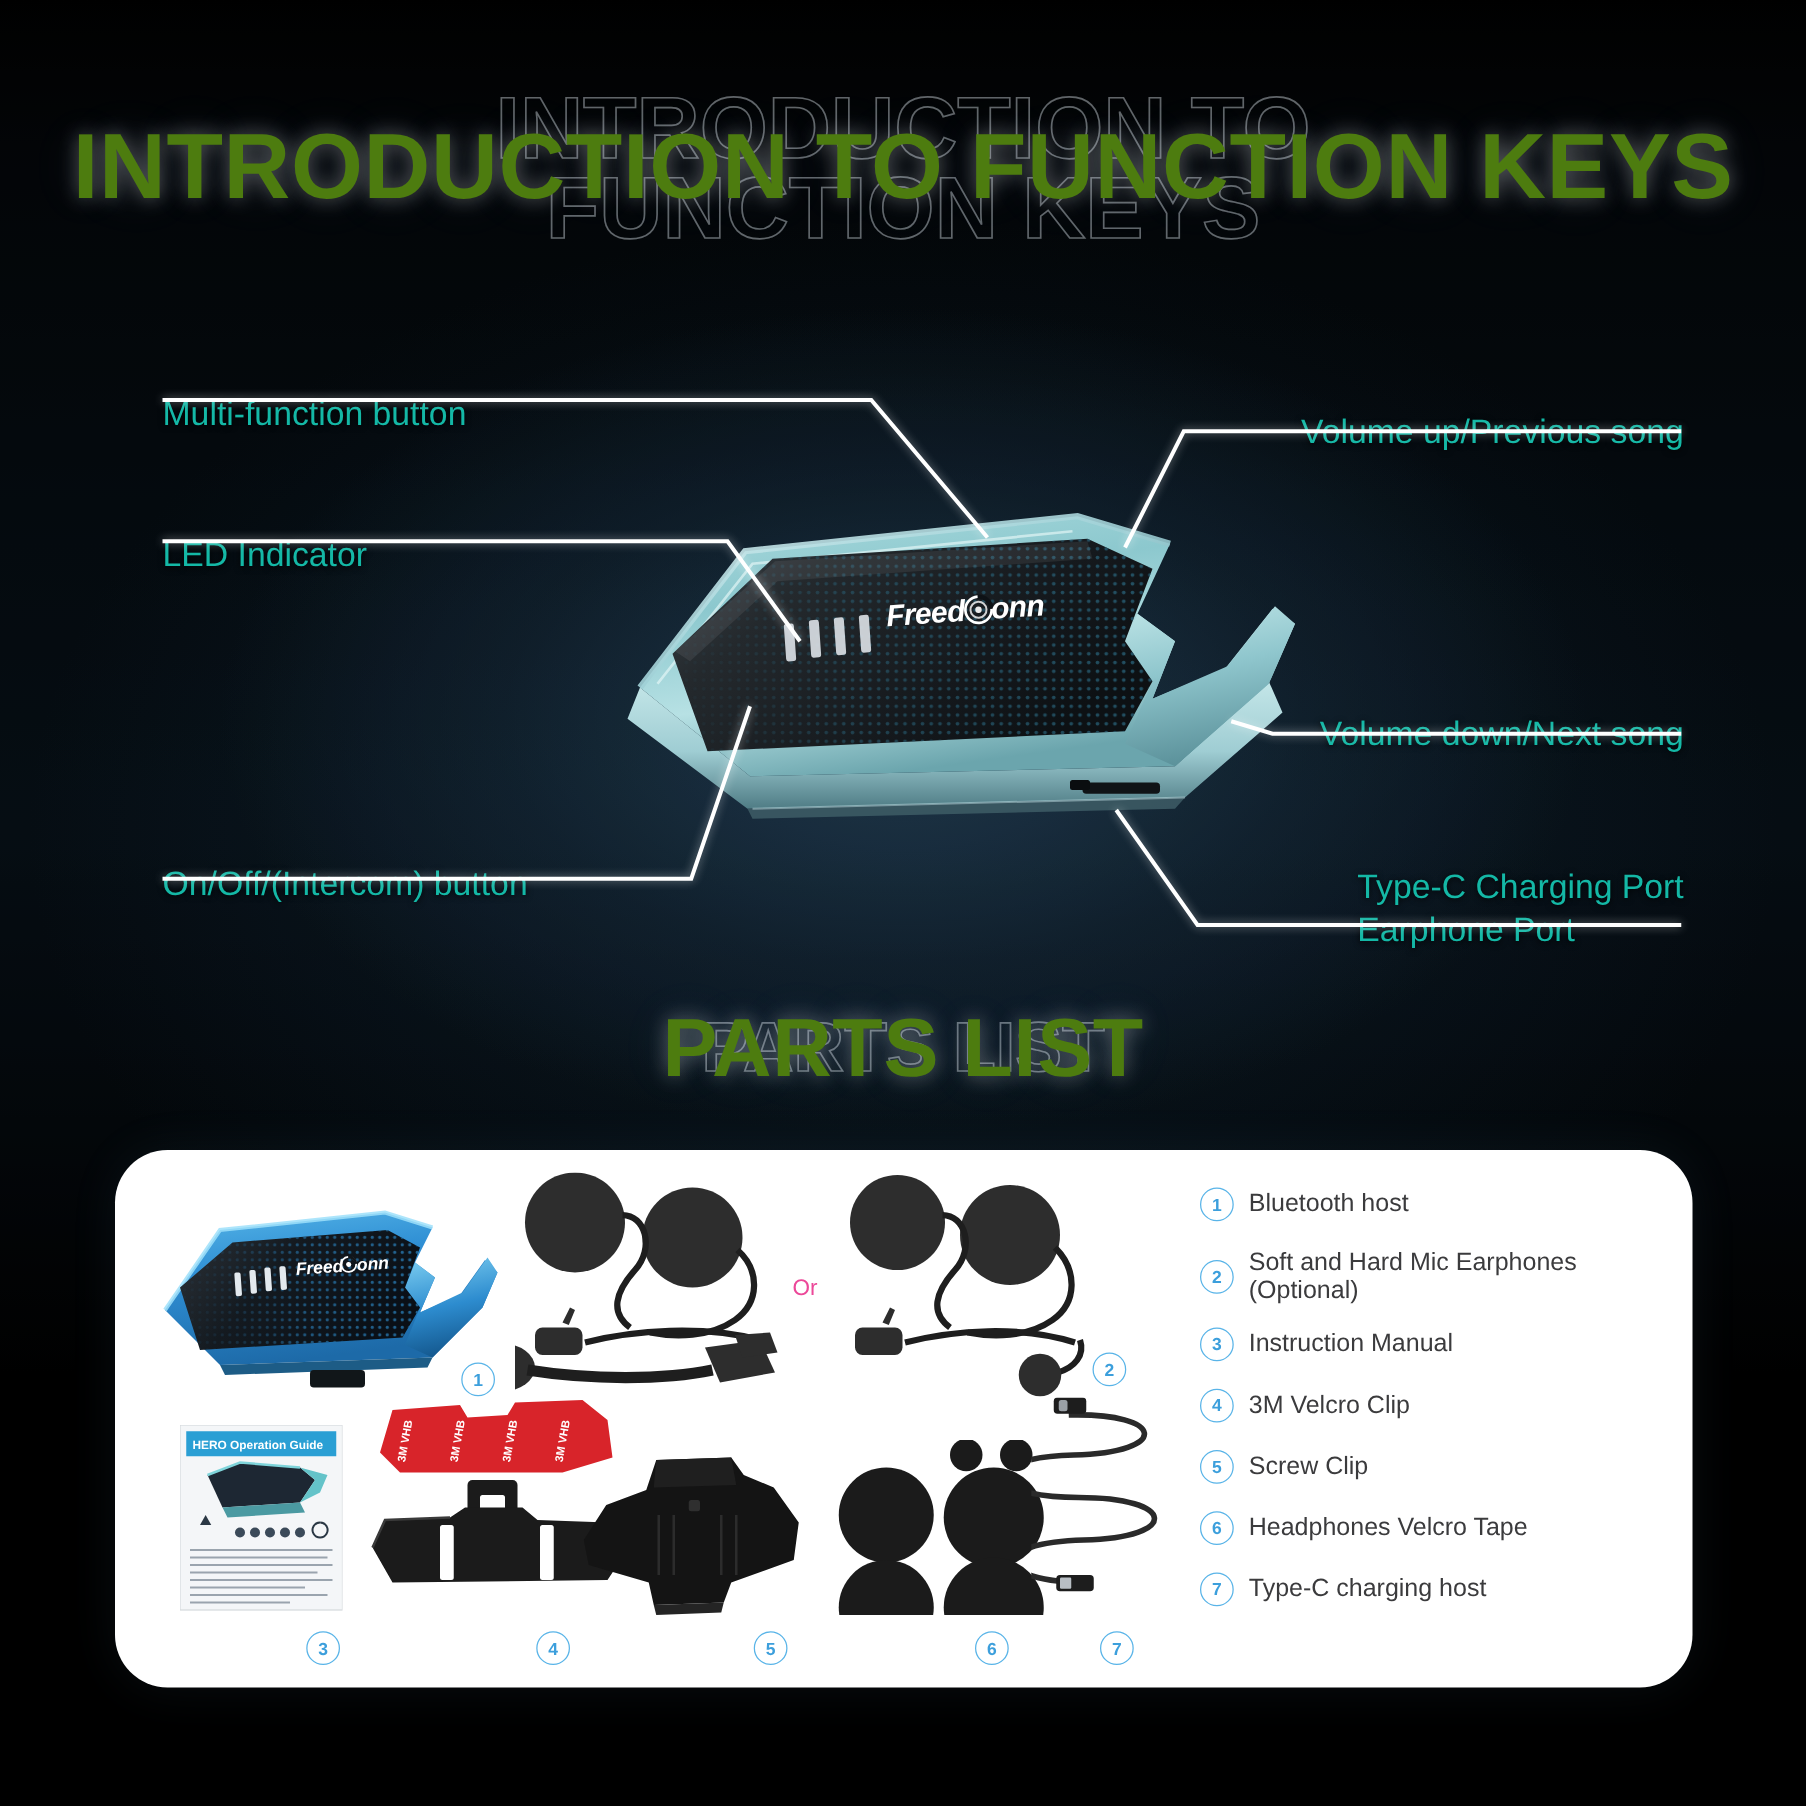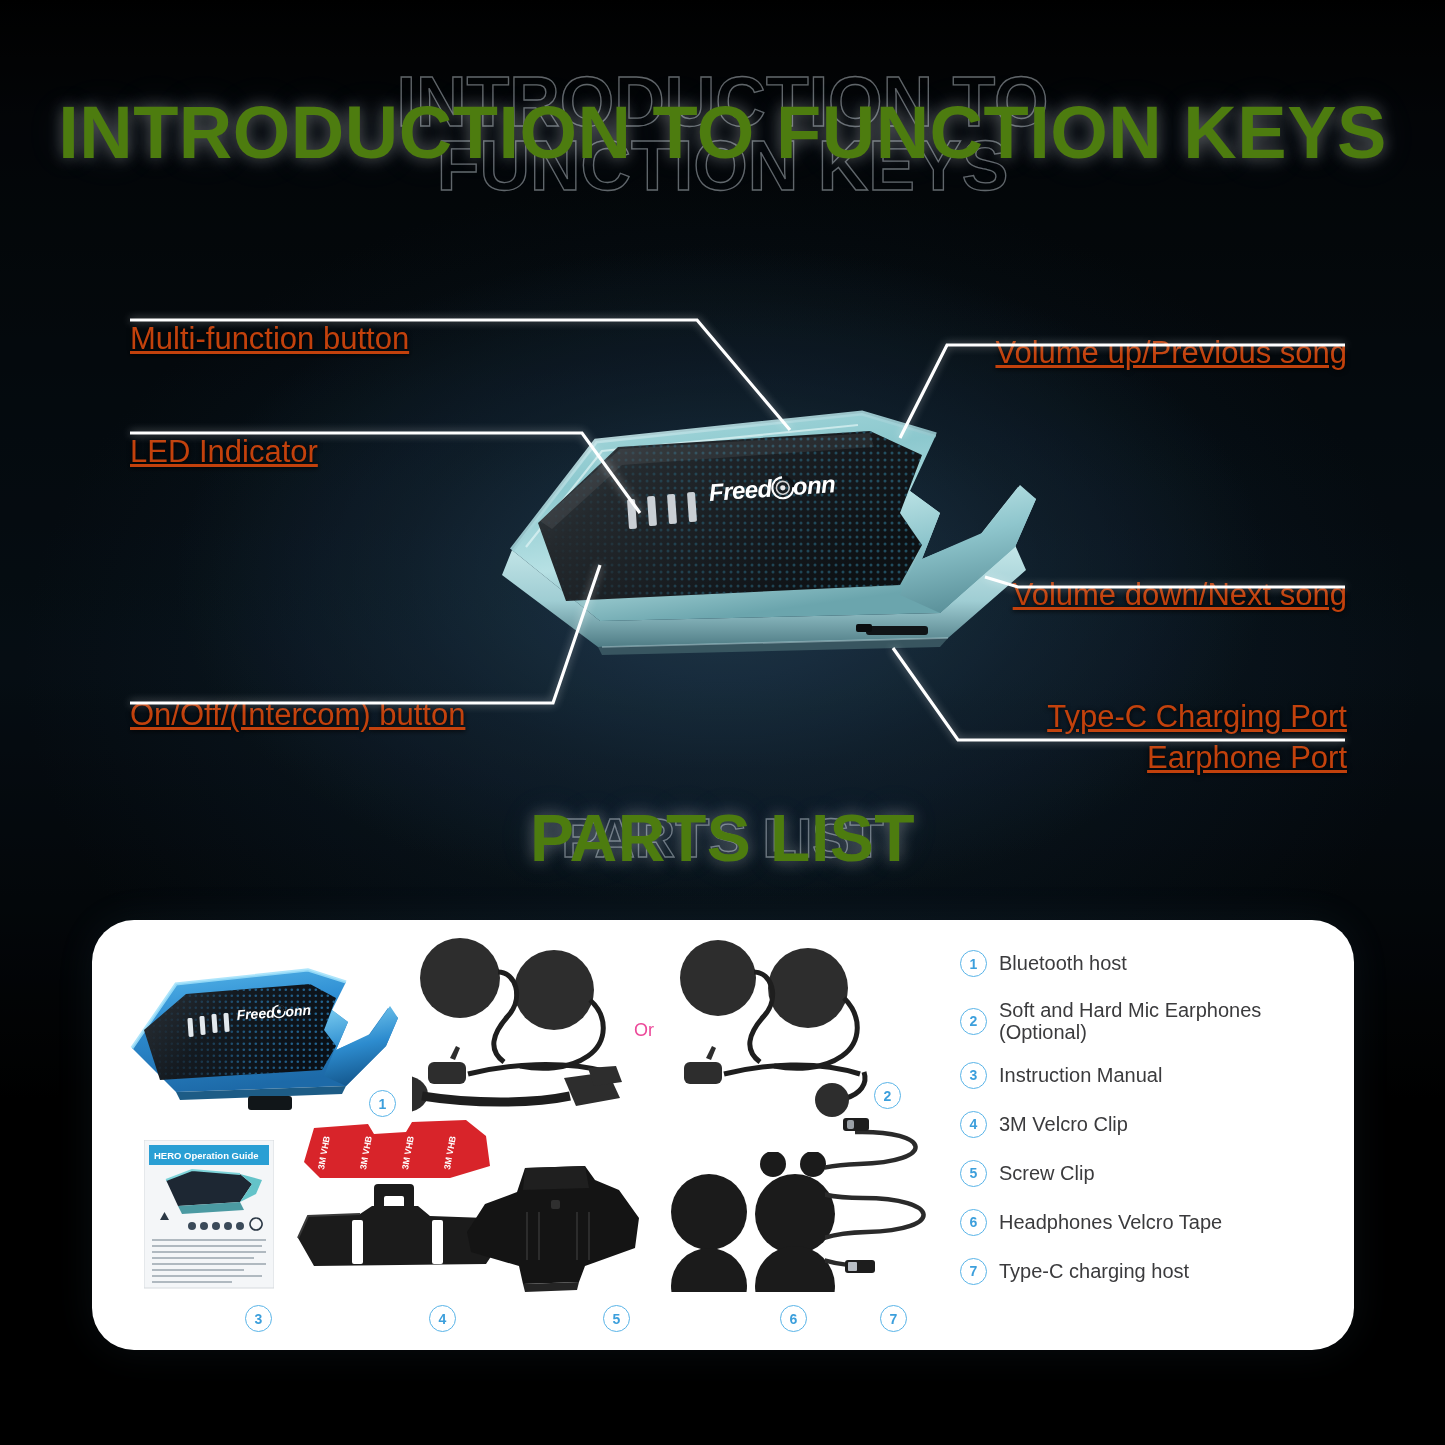"Multi-function button" .callout { color: #c2410c -> #14b8a6; font-size: 31px -> 27px; text-decoration: underline -> none }
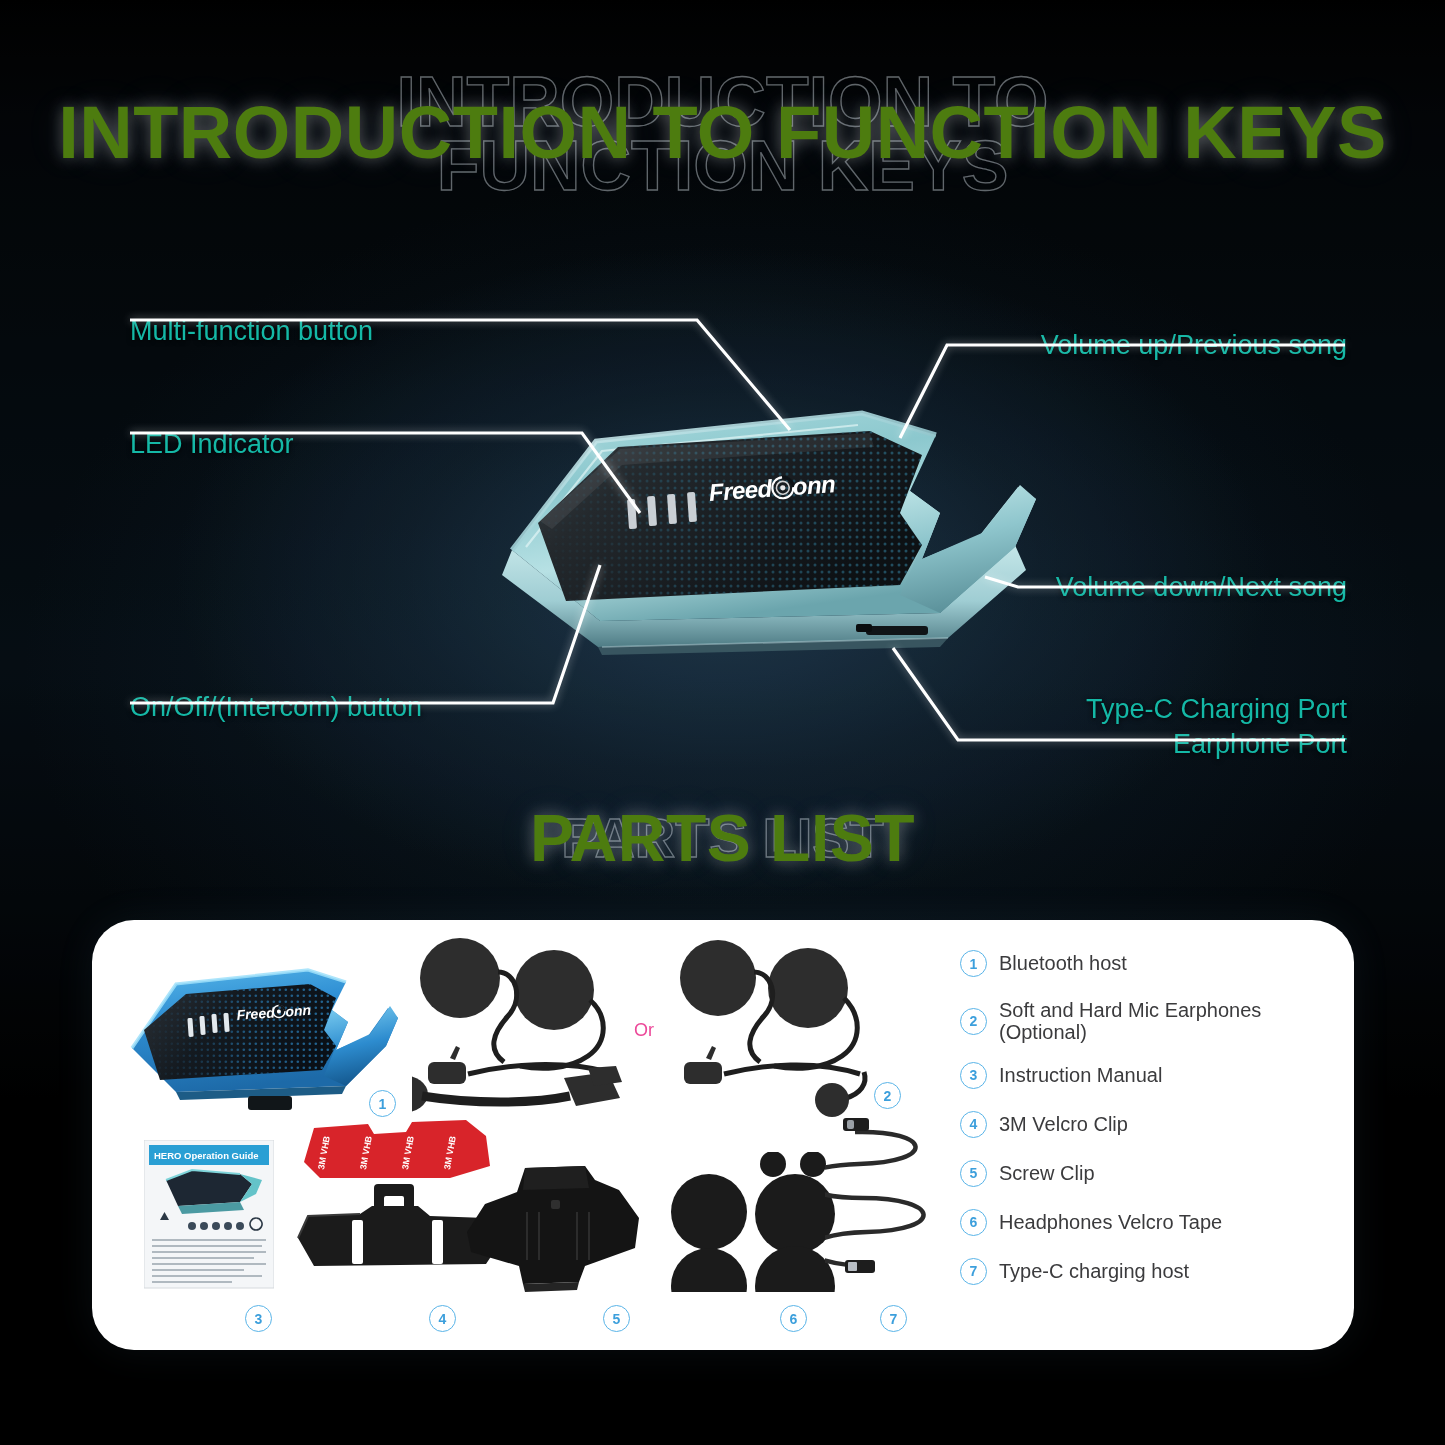"Type-C Charging Port" .callout.r { text-align: right -> none }
